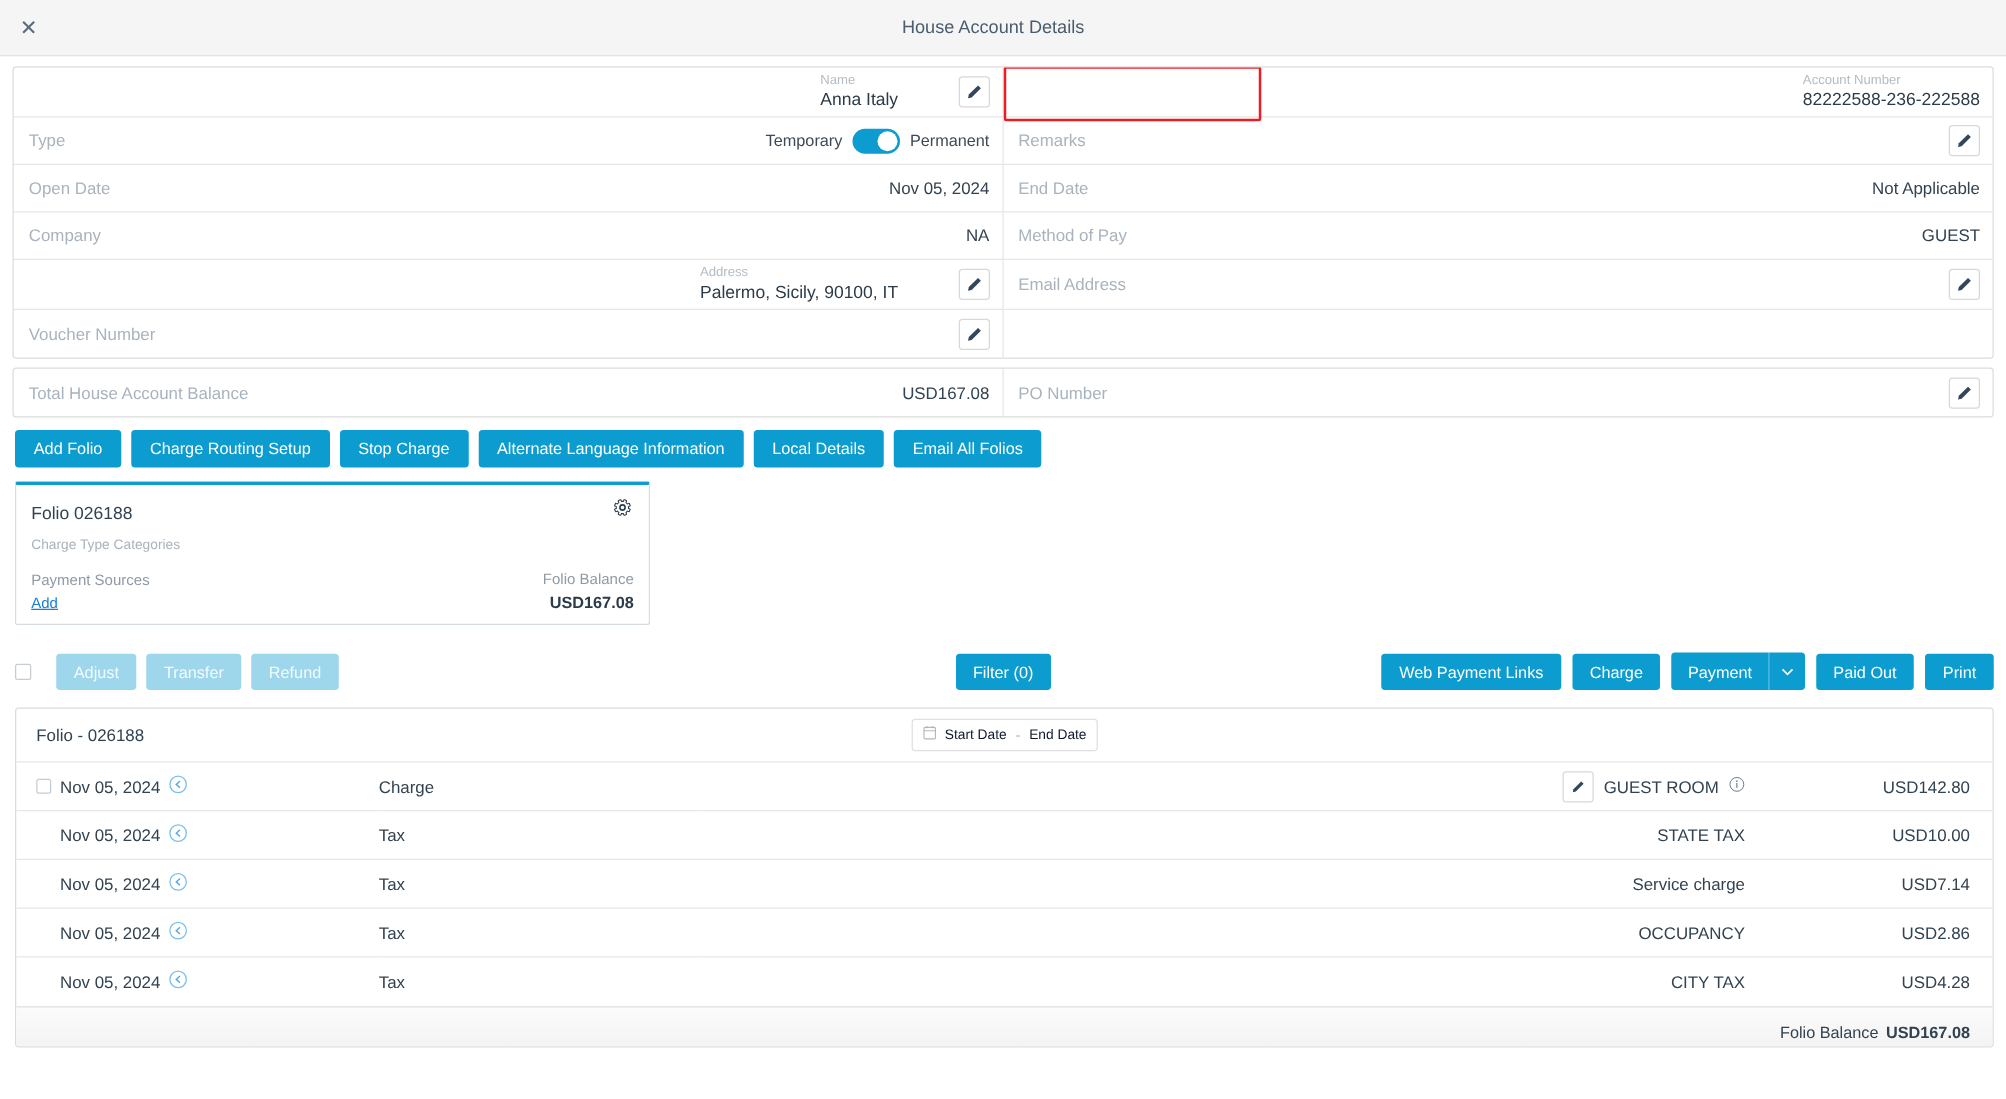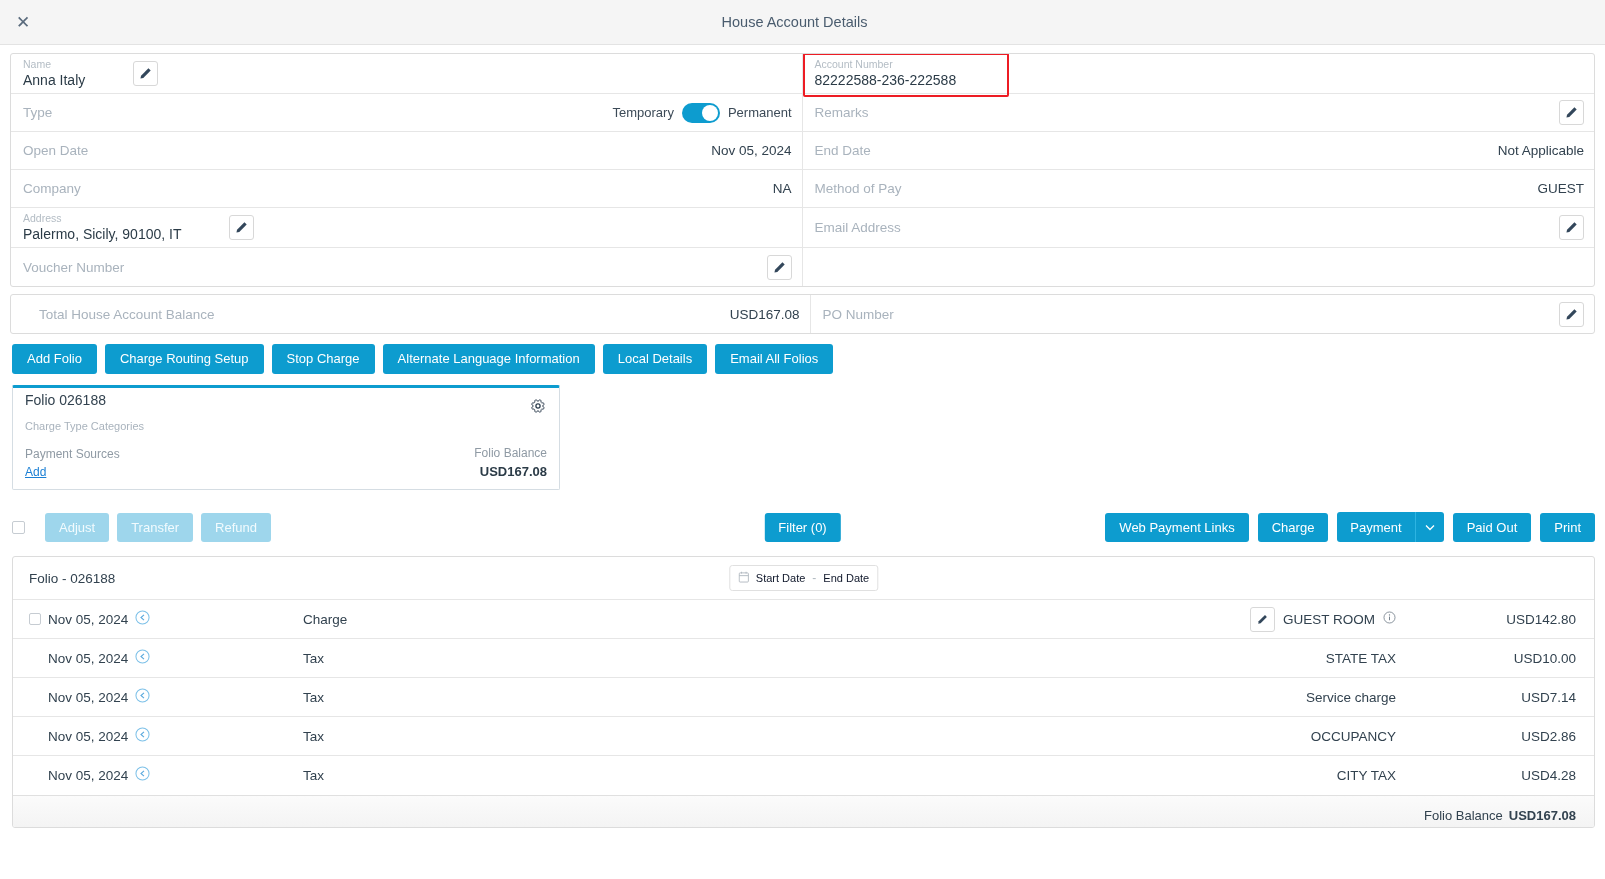"Name" .cell.stack .stack-inner { justify-content: flex-start -> flex-end }
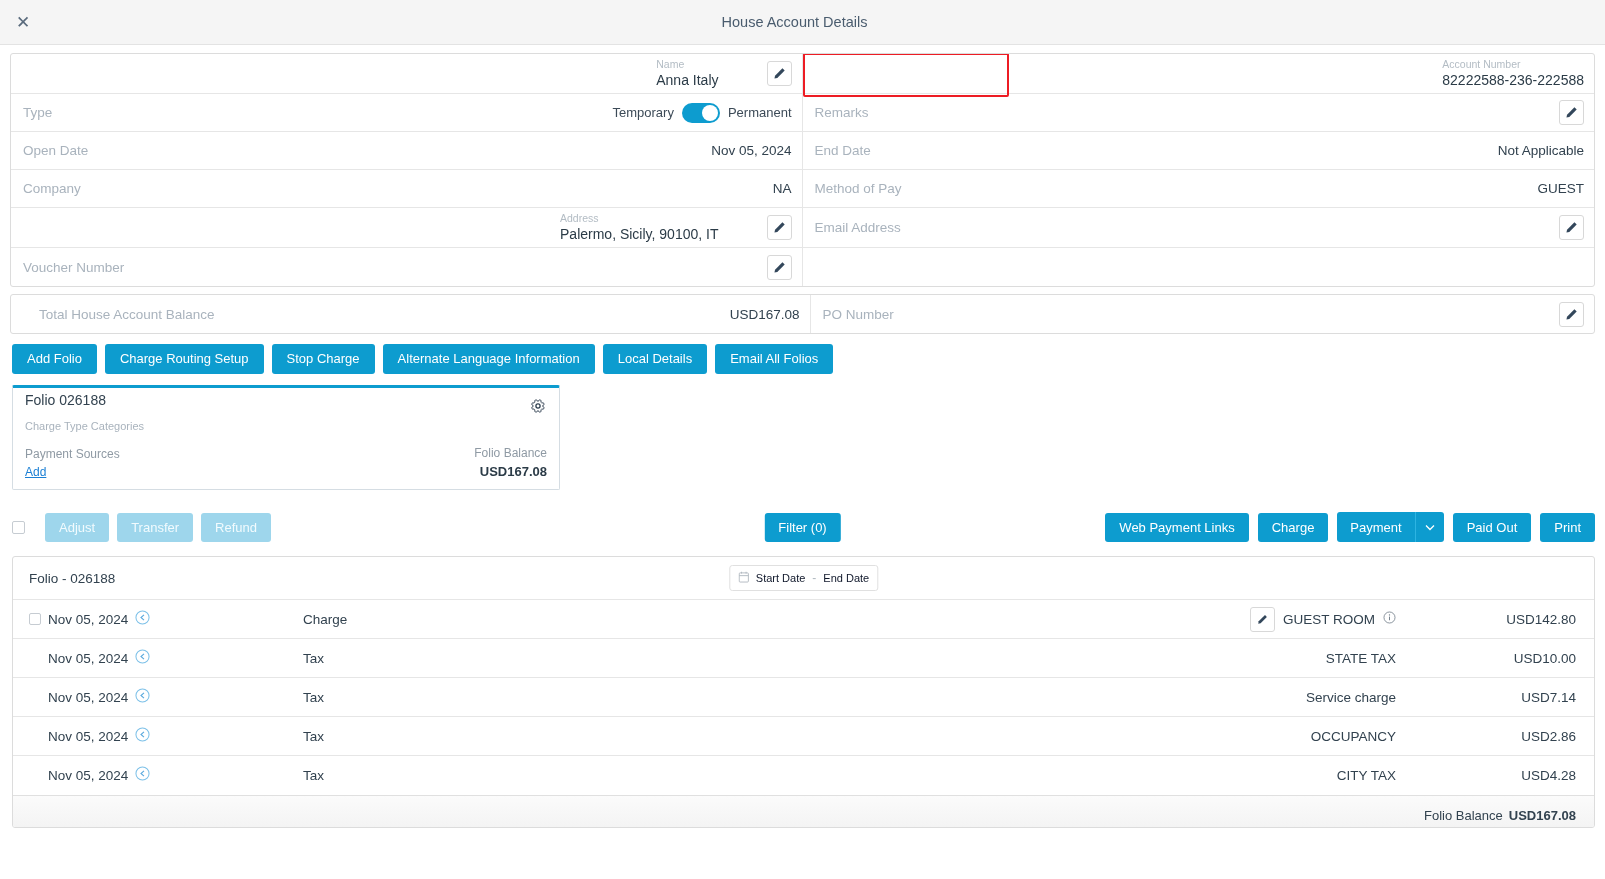"Total House Account Balance" .form-grid.second { padding-left: 16px -> none }
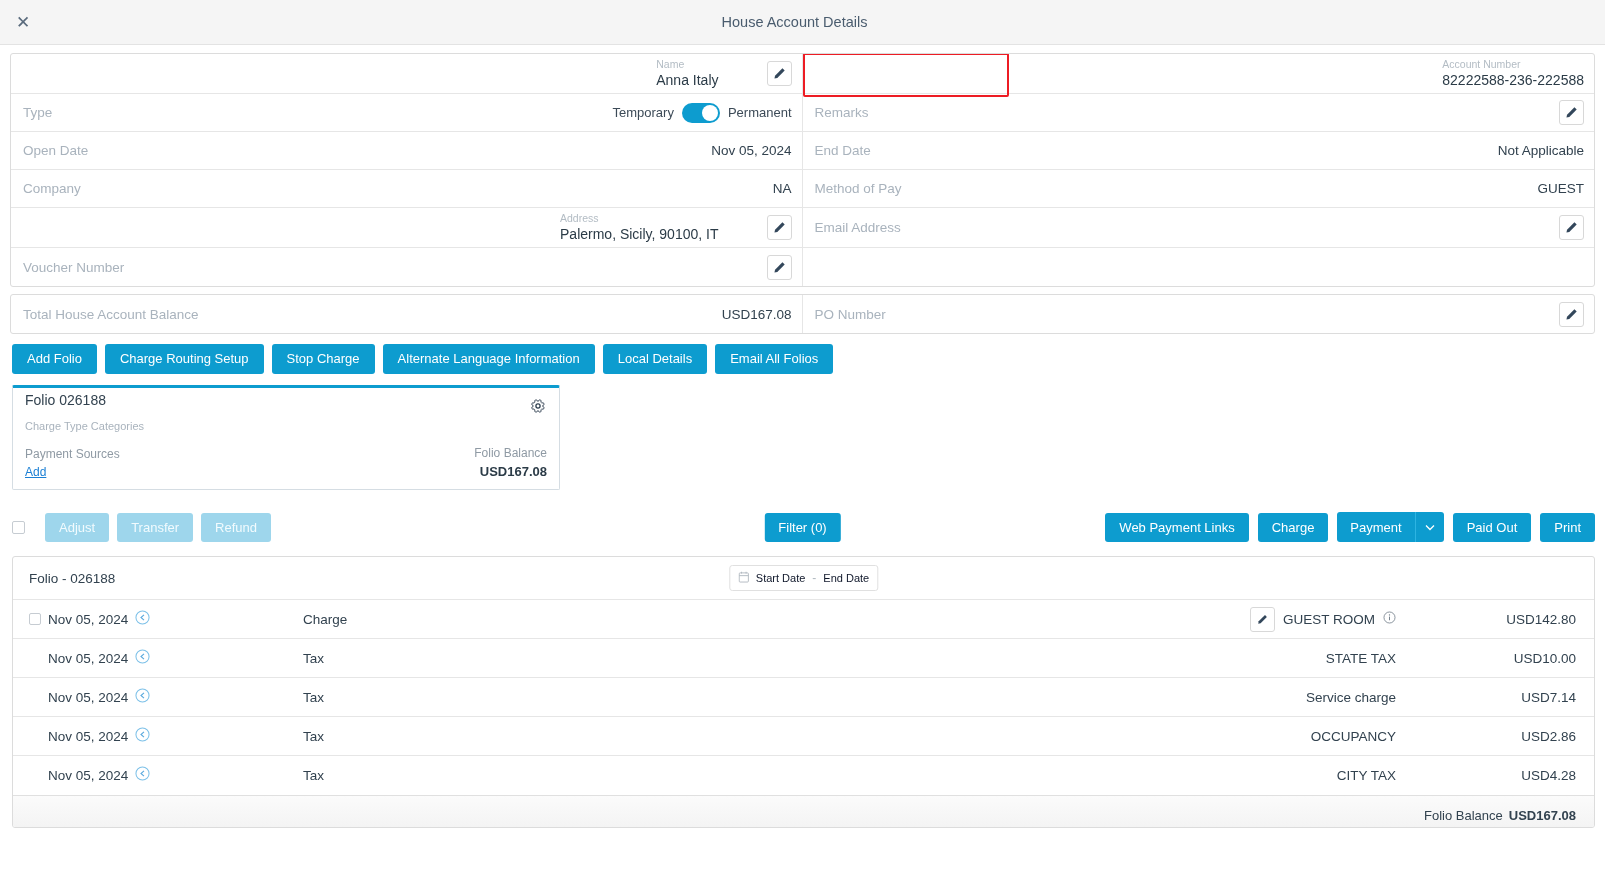"Folio 026188" .folio-card { padding: 4px 12px 10px 12px -> 14px 12px 10px 12px; width: 548px -> 508px }
